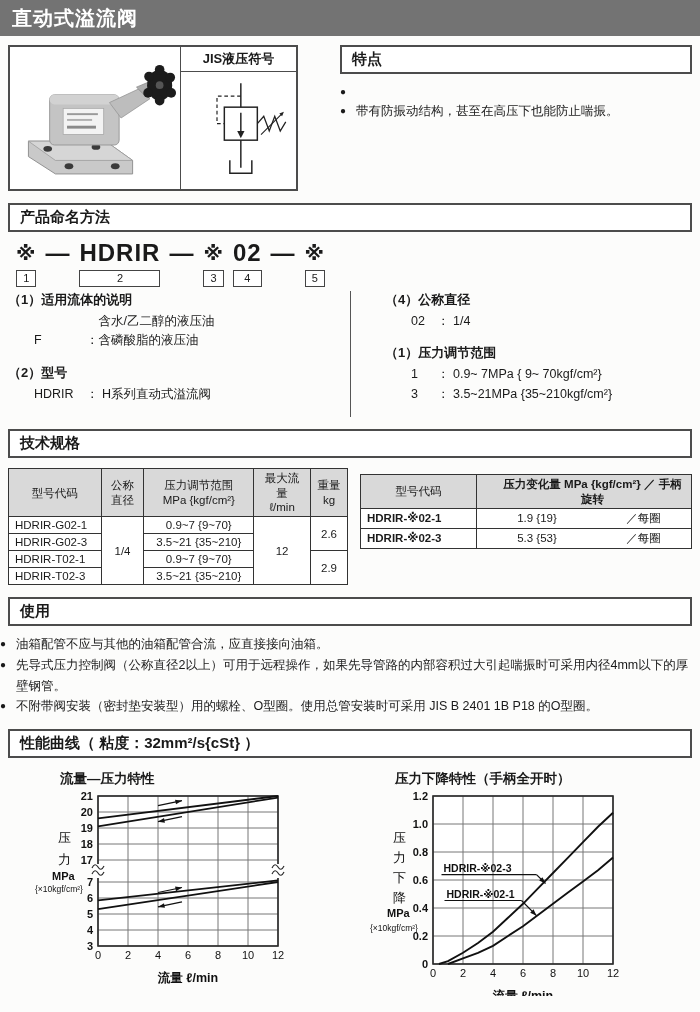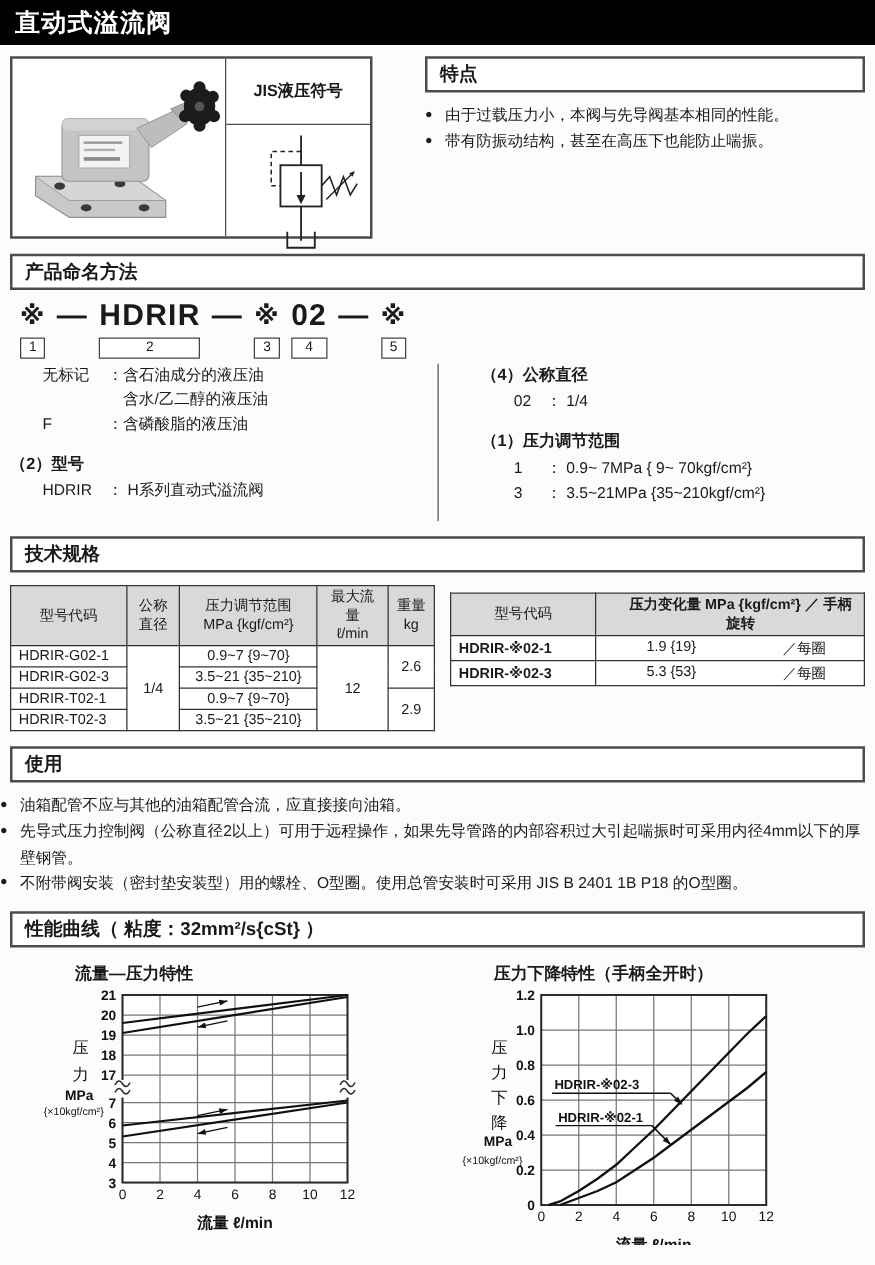"直动式溢流阀" .titlebar { background: #000000 -> #737373 }
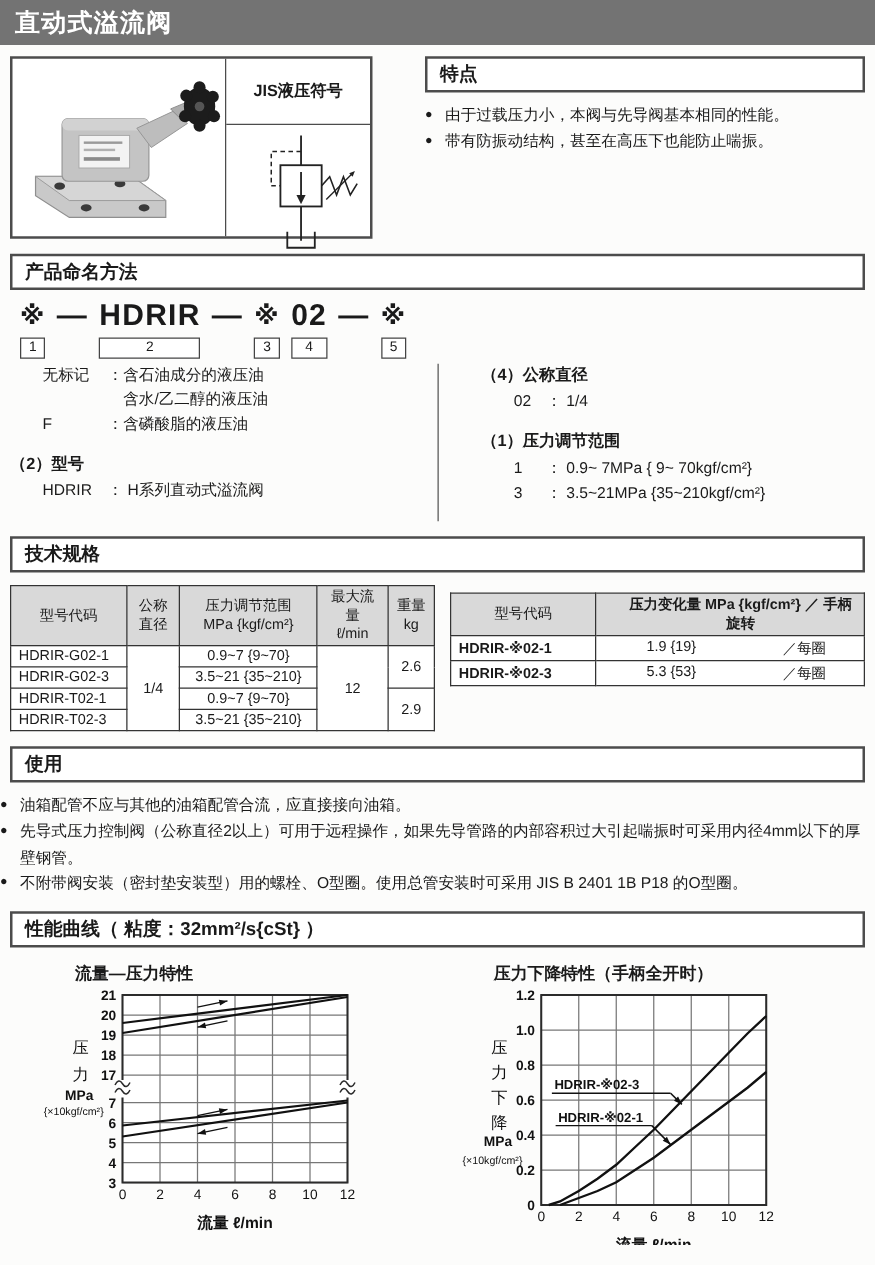"JIS液压符号" .jis-header { padding: 17px 0 -> 3px 0 }
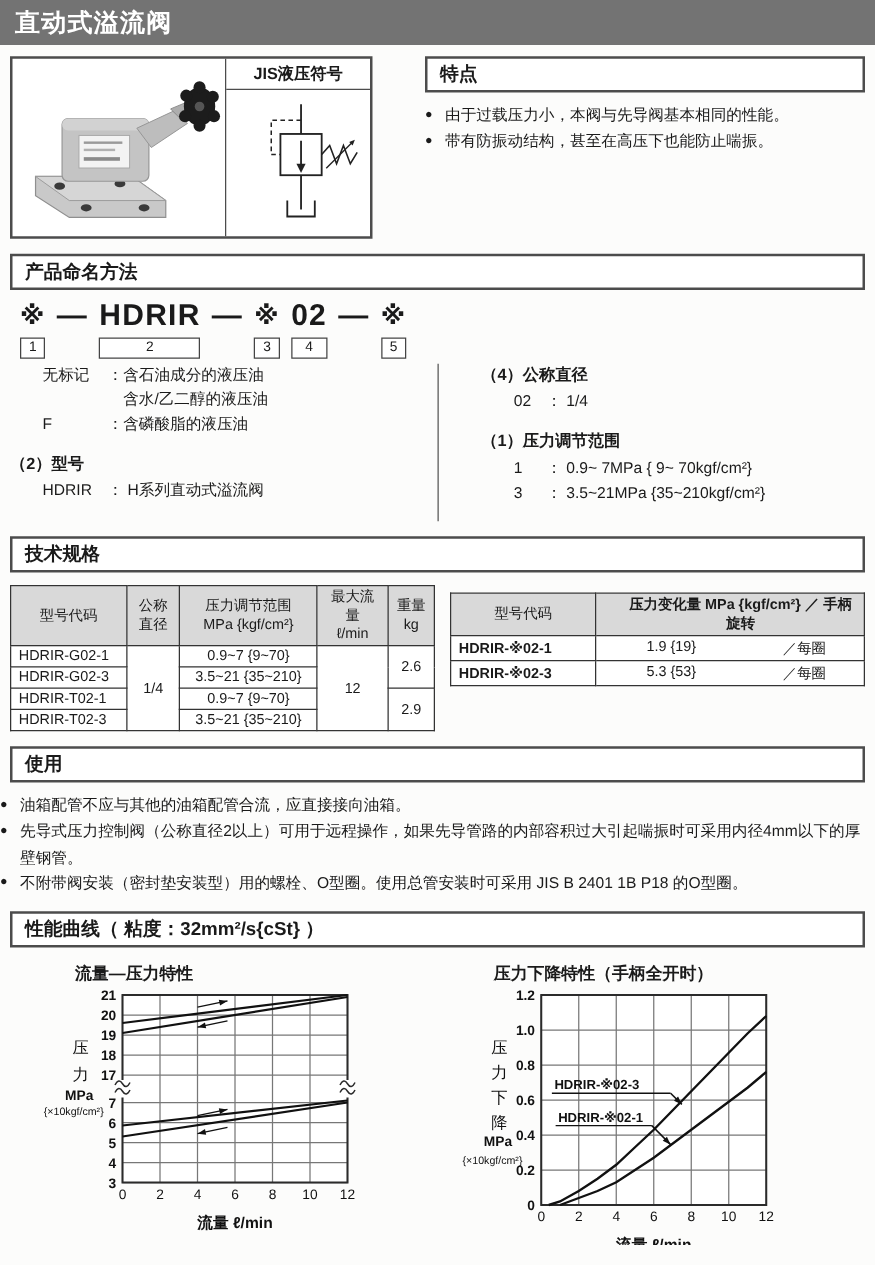"由于过载压力小，本阀与先导阀基本相同的性能。" span { html: <span>由于过载压力小，本阀与先导阀基本相同的性能。</span> -> none }
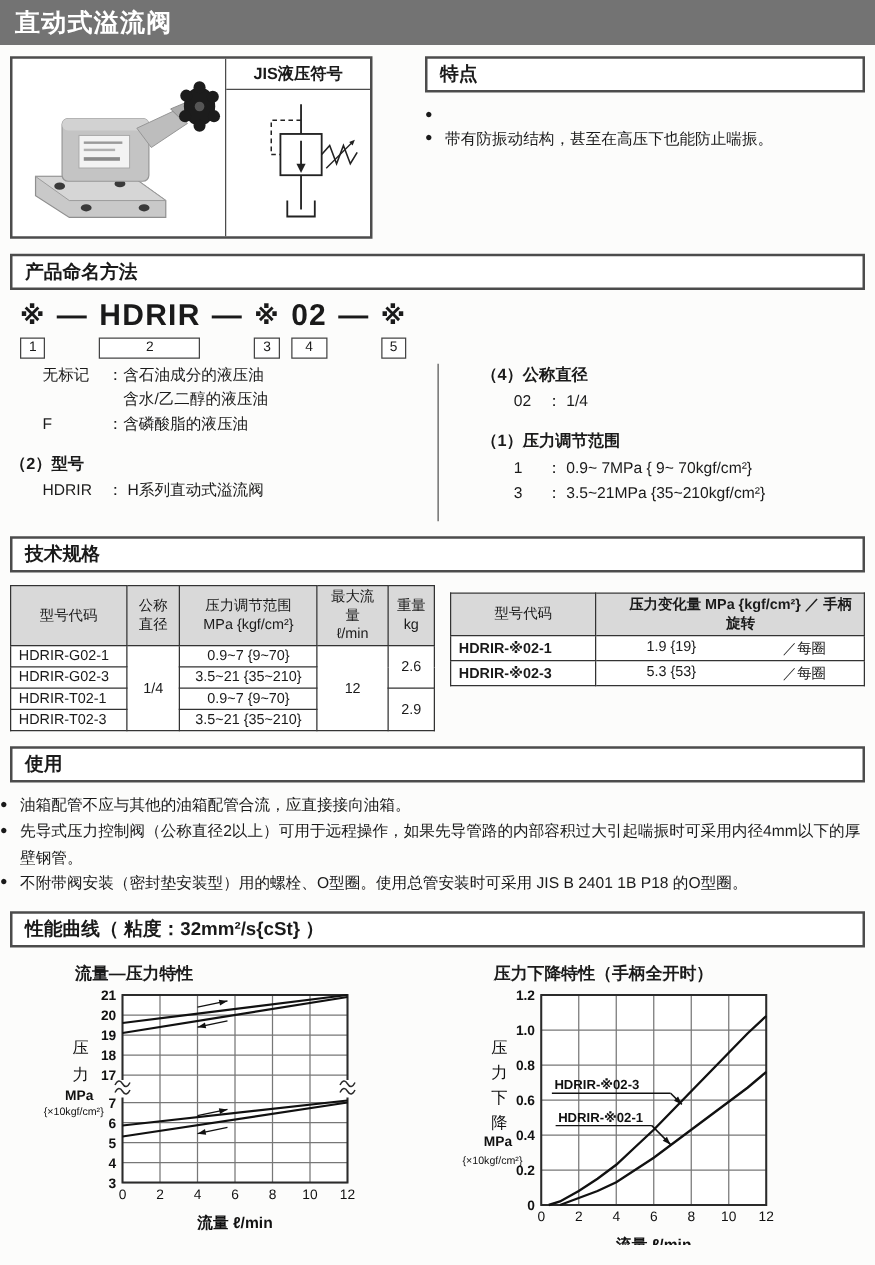"（1）适用流体的说明" div.ntitle { html: none -> <div>（1）适用流体的说明</div> }
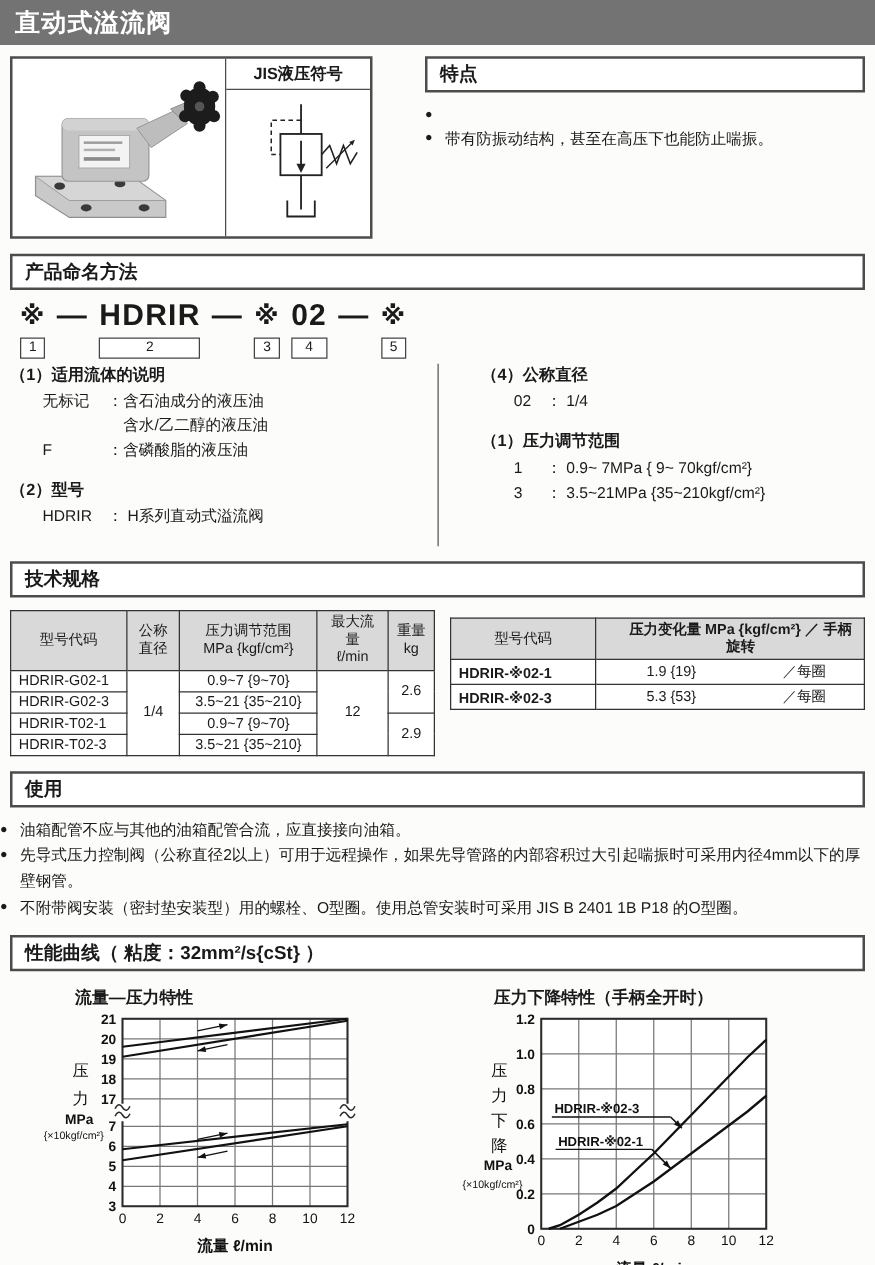"无标记" div.nline { html: <div> <span>无标记</span> <span>：含石油成分的液压油</span> </div> -> none }
